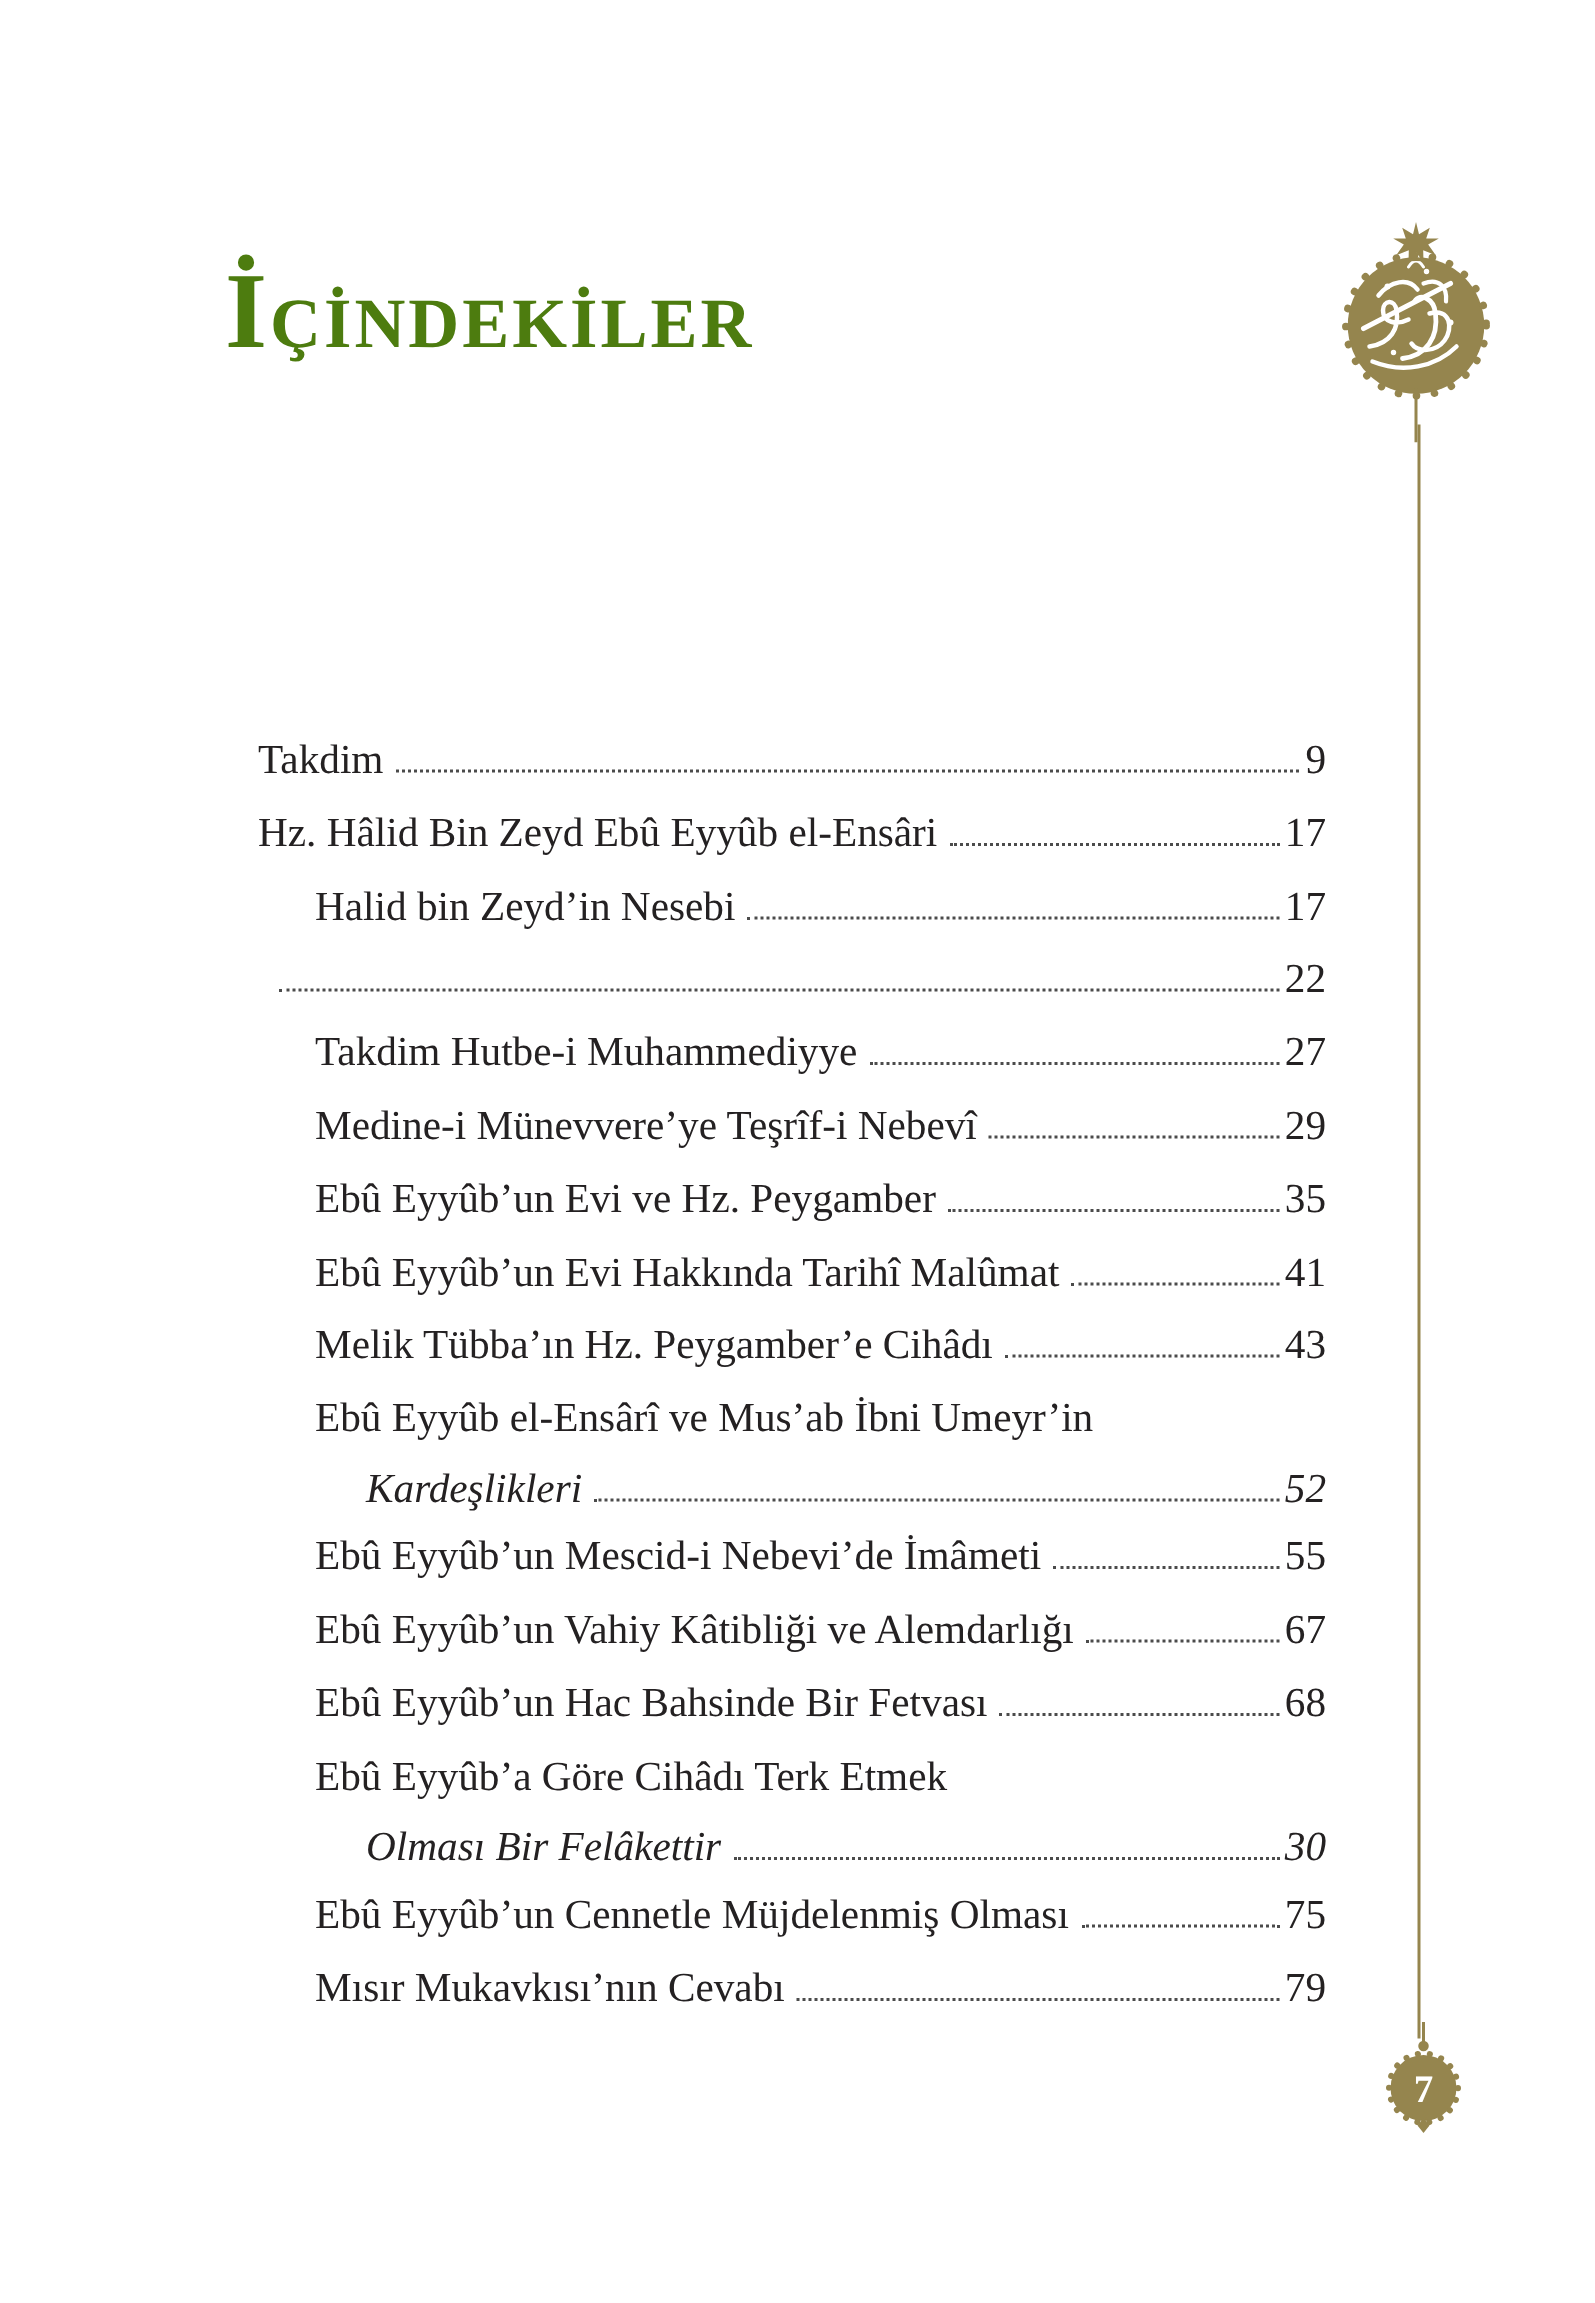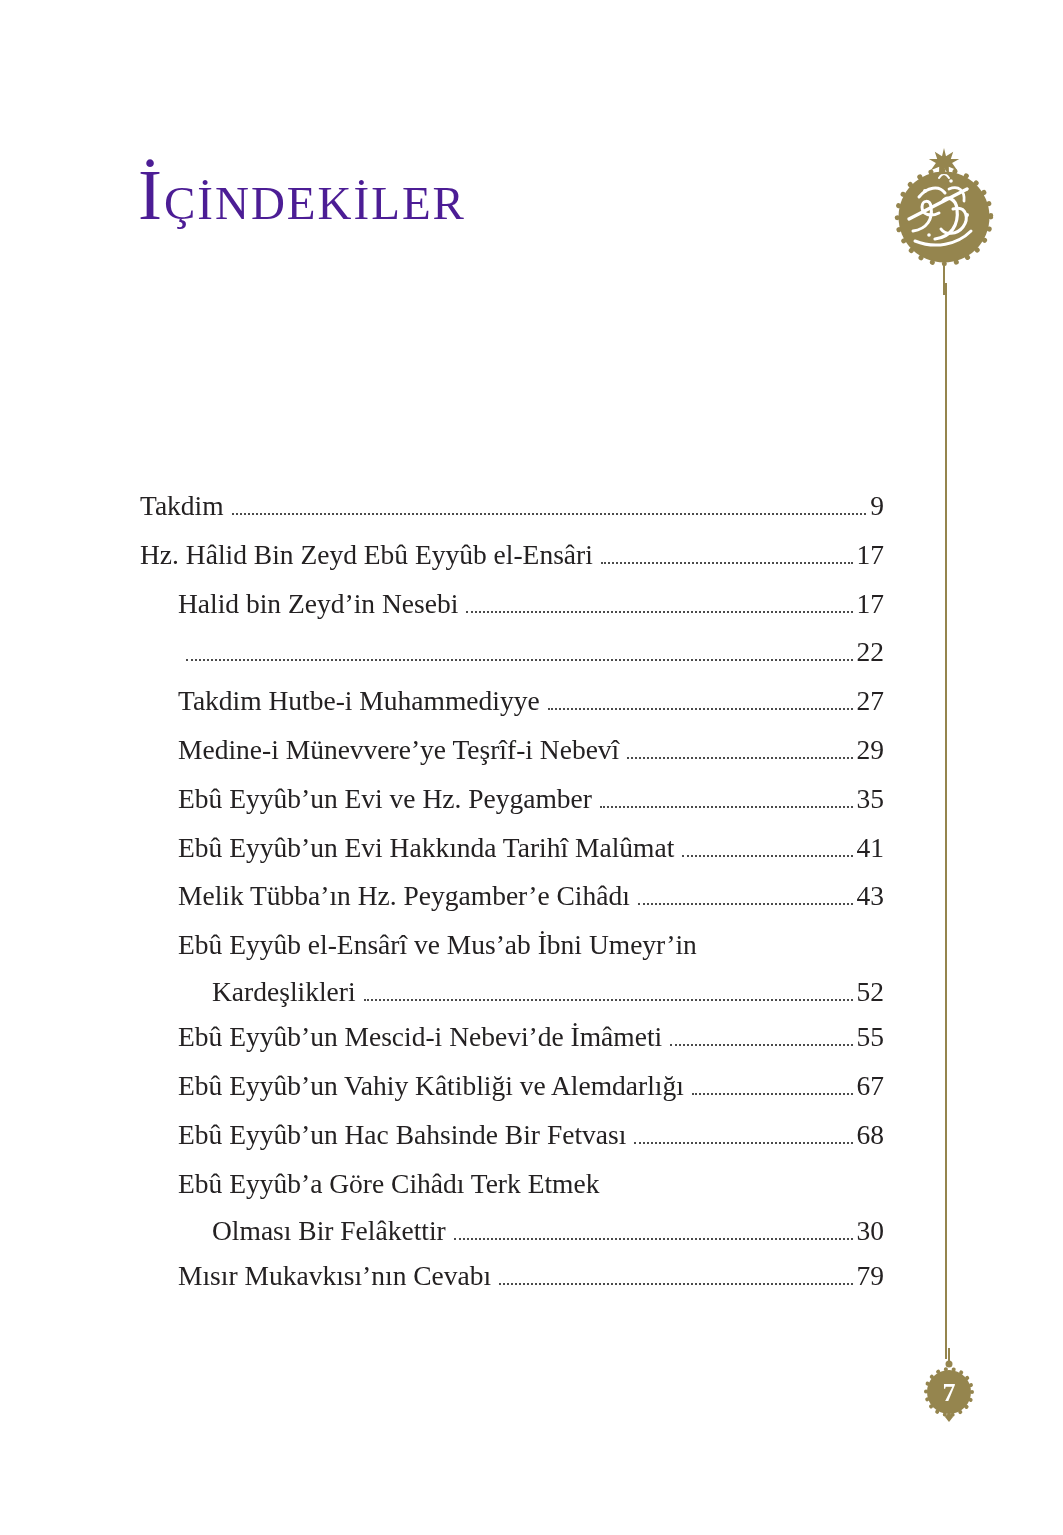"İÇİNDEKİLER" .page-title { color: #4c1d95 -> #4d7c0f; font-weight: normal -> bold; margin: 4px -> 16px }
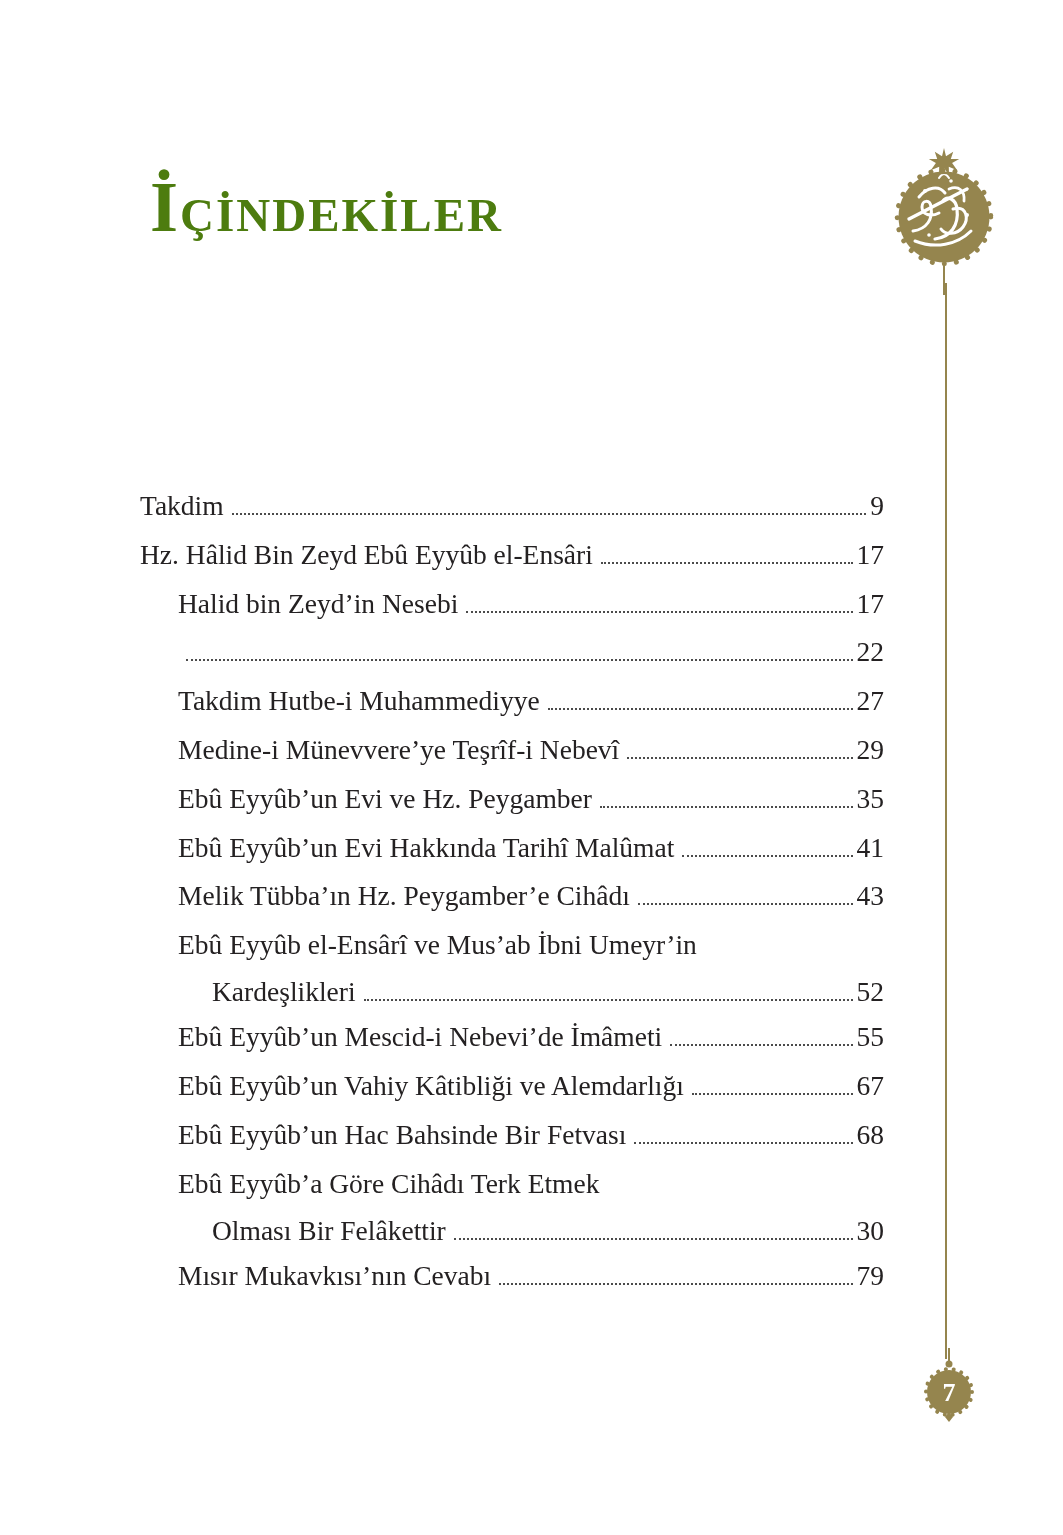"Takdim" .lbl { margin-left: none -> 32px }
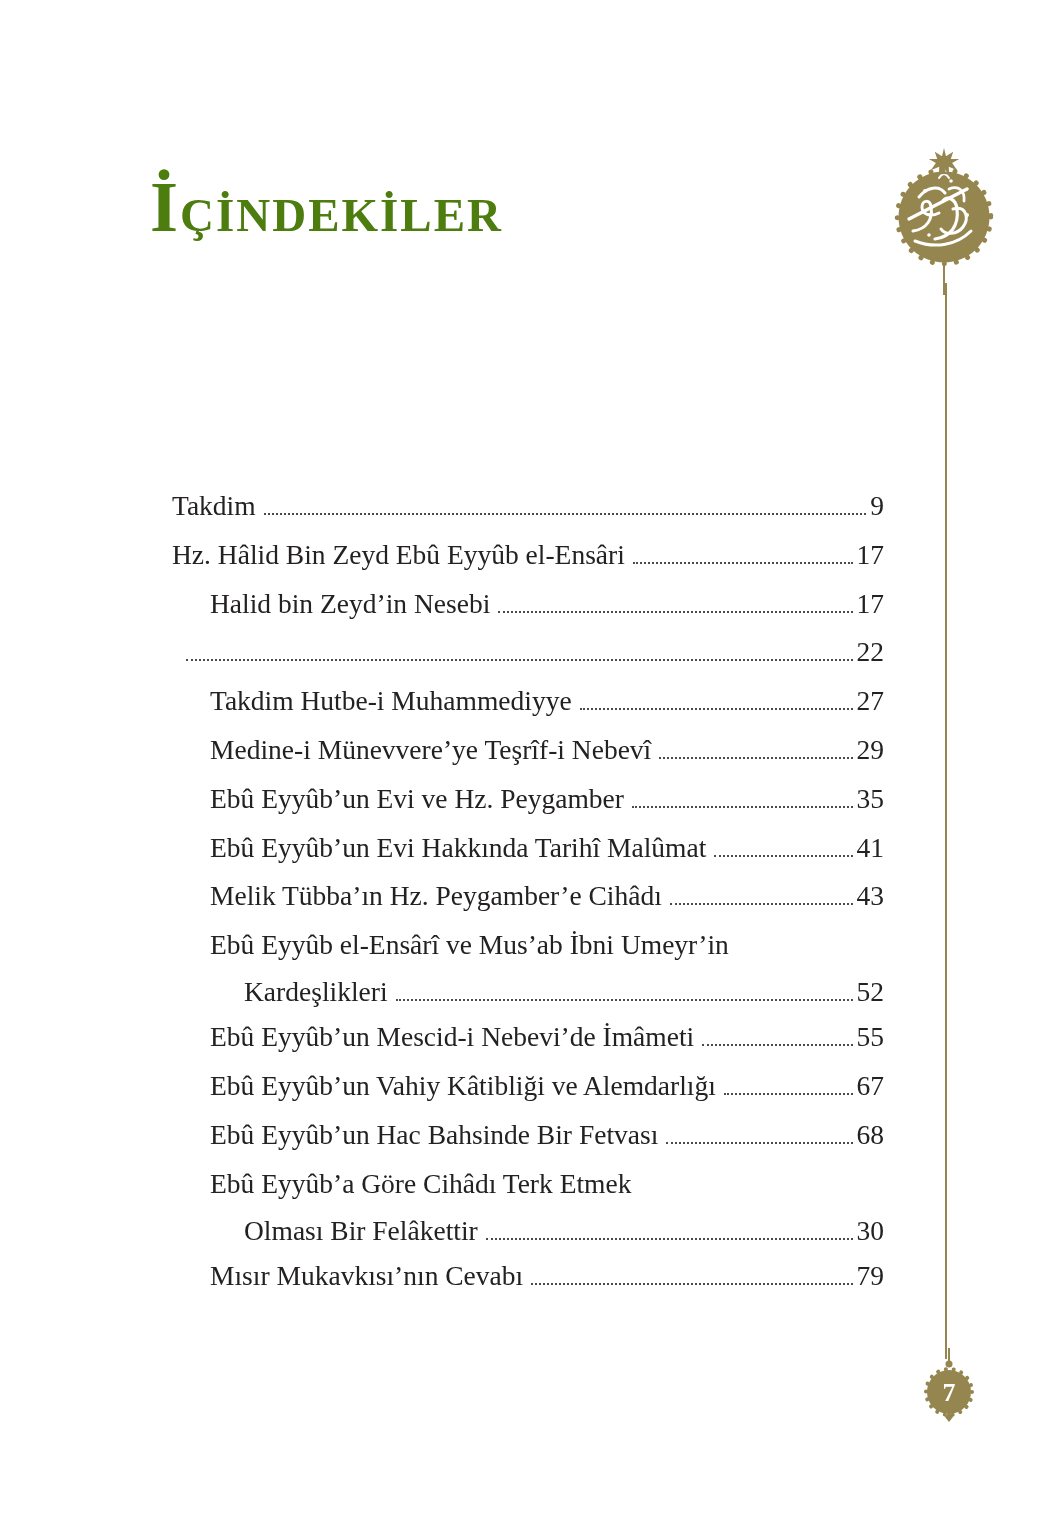"Kardeşlikleri" .entry .line.cont { font-style: none -> italic }
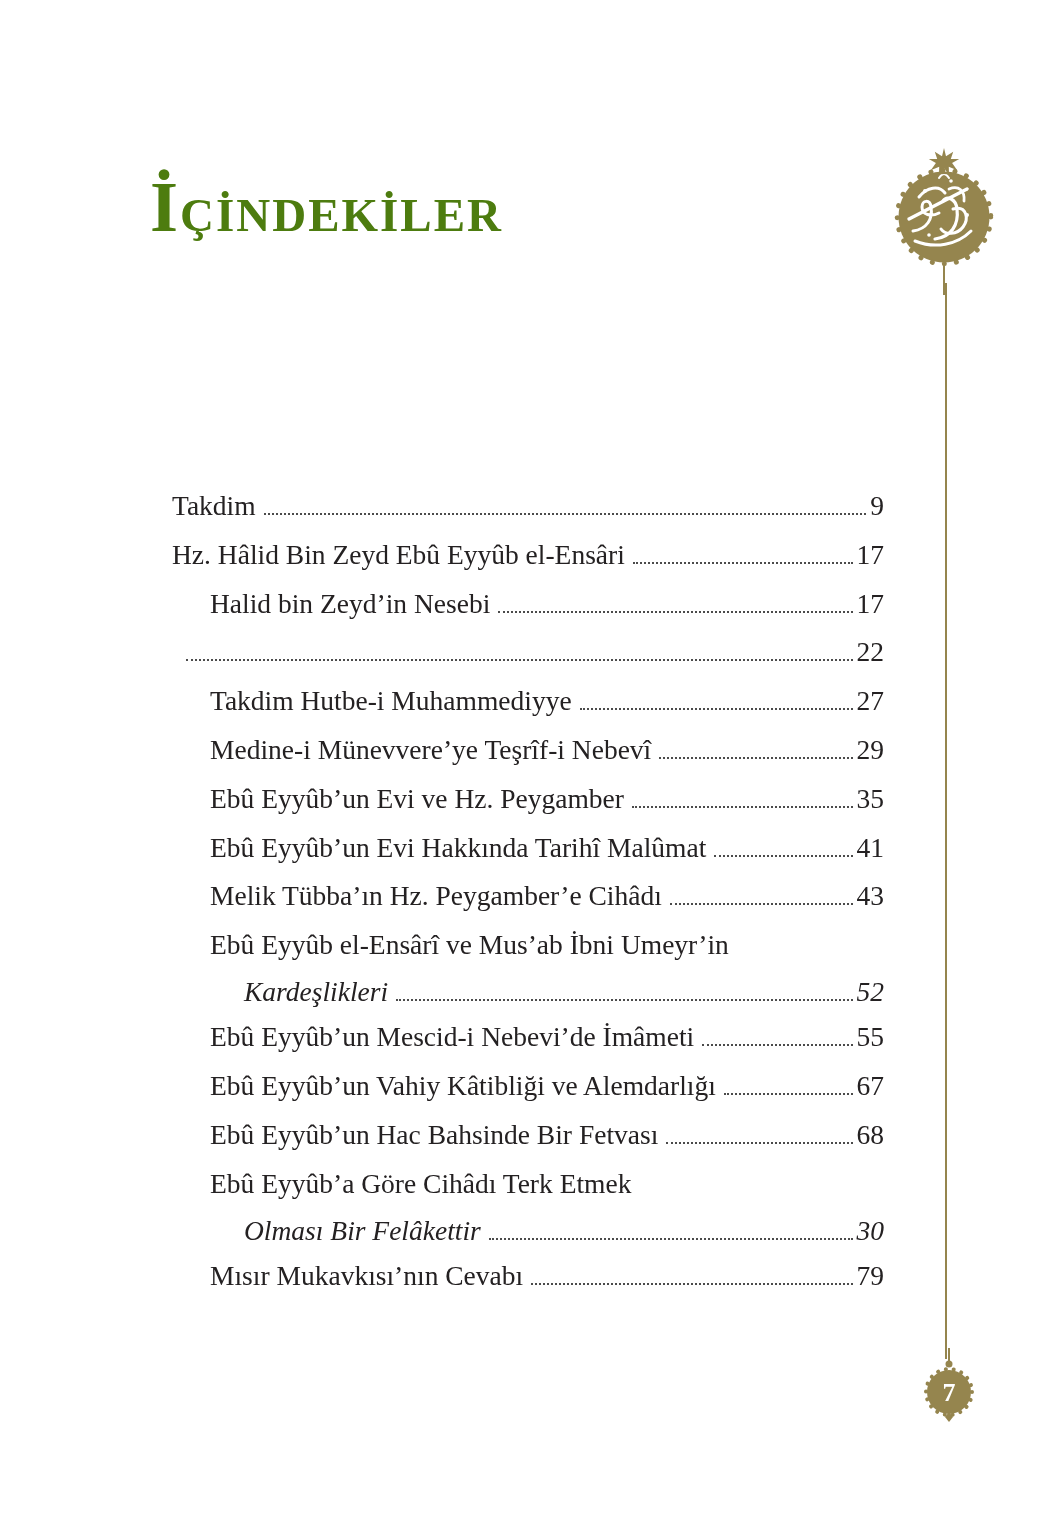"Ebû Eyyûb’un Cennetle Müjdelenmiş Olması" div.entry { html: none -> <div> <div> <span>Ebû Eyyûb’un Cennetle Müjdelenmiş Olması</span> <span></span> <span>75</span> </div> </div> }
